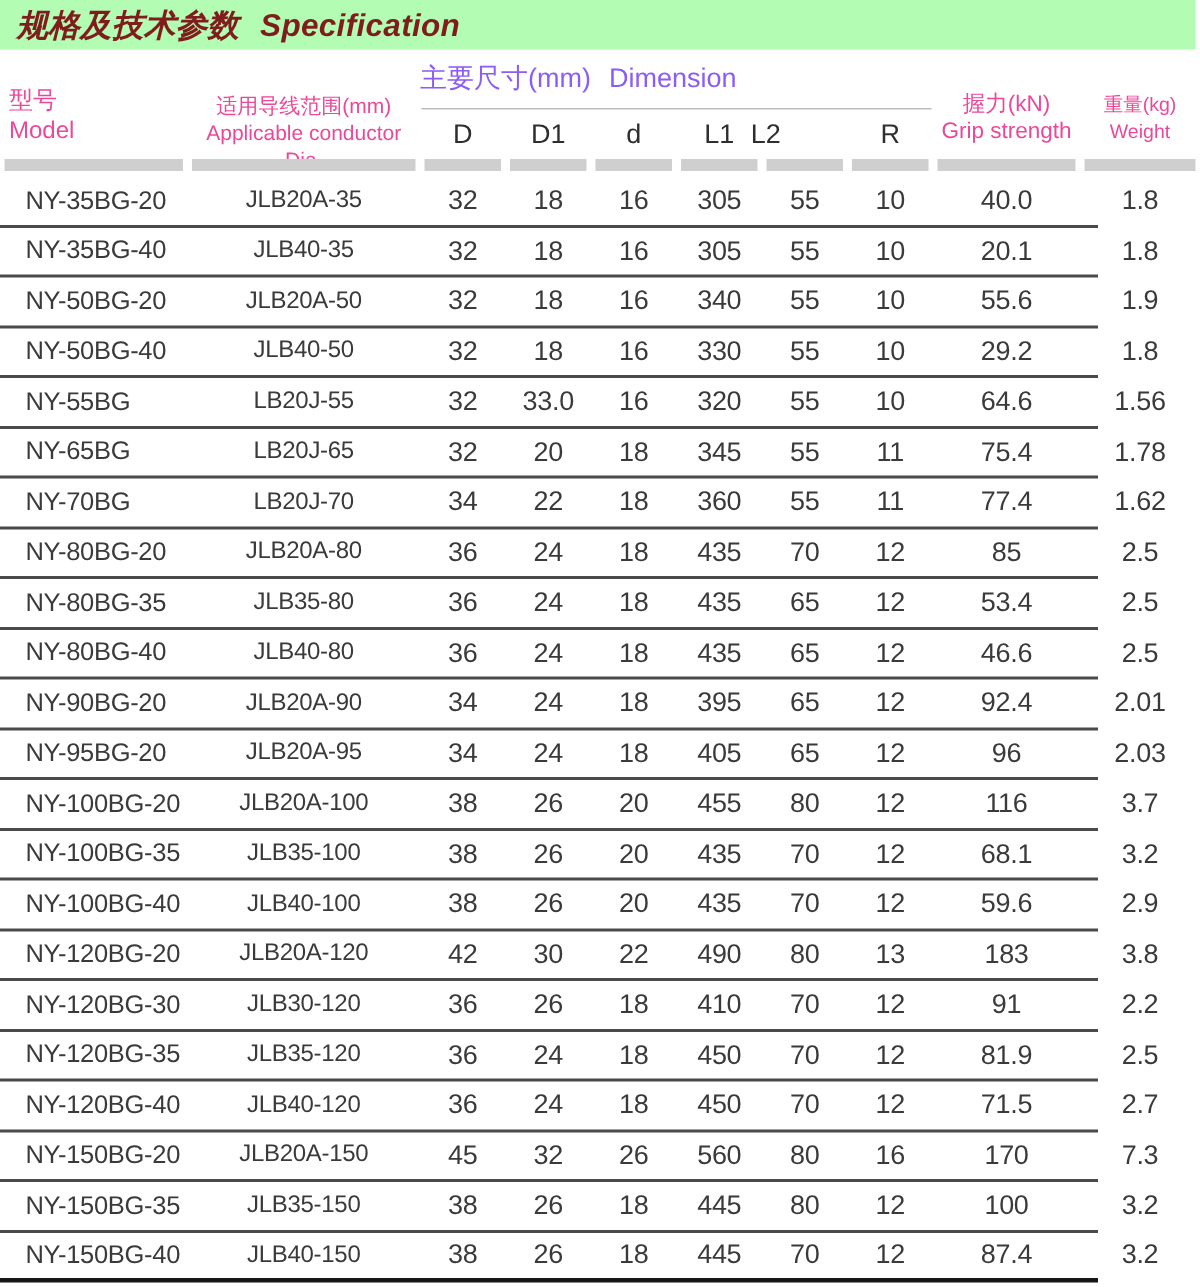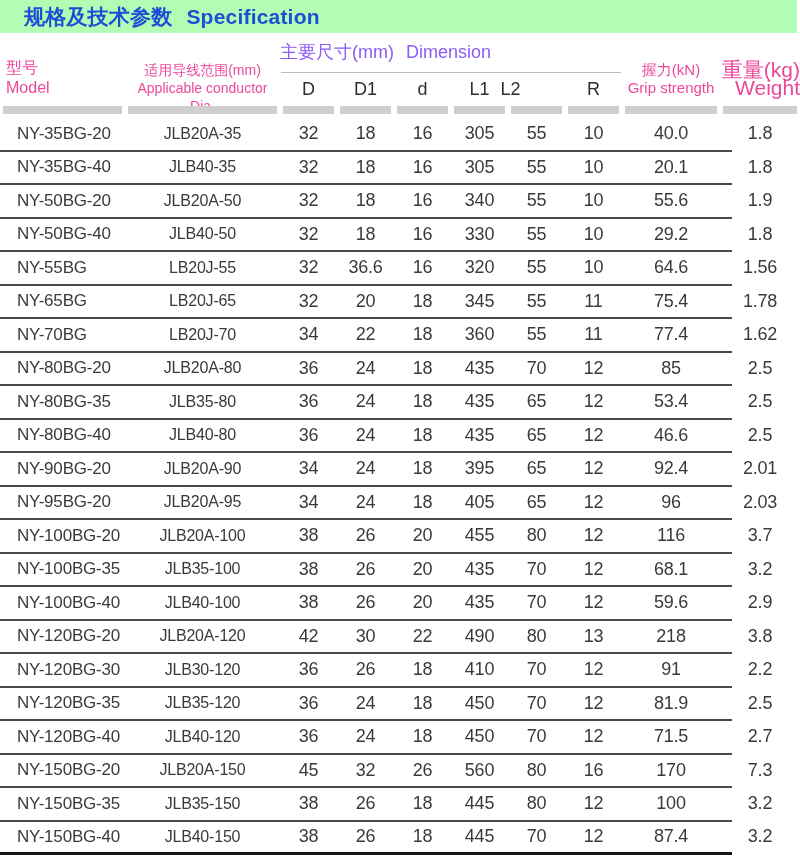"规格及技术参数 Specification" .banner .title { color: #1d4ed8 -> #7f1d1d; font-style: none -> italic; padding-left: 24px -> 11px }
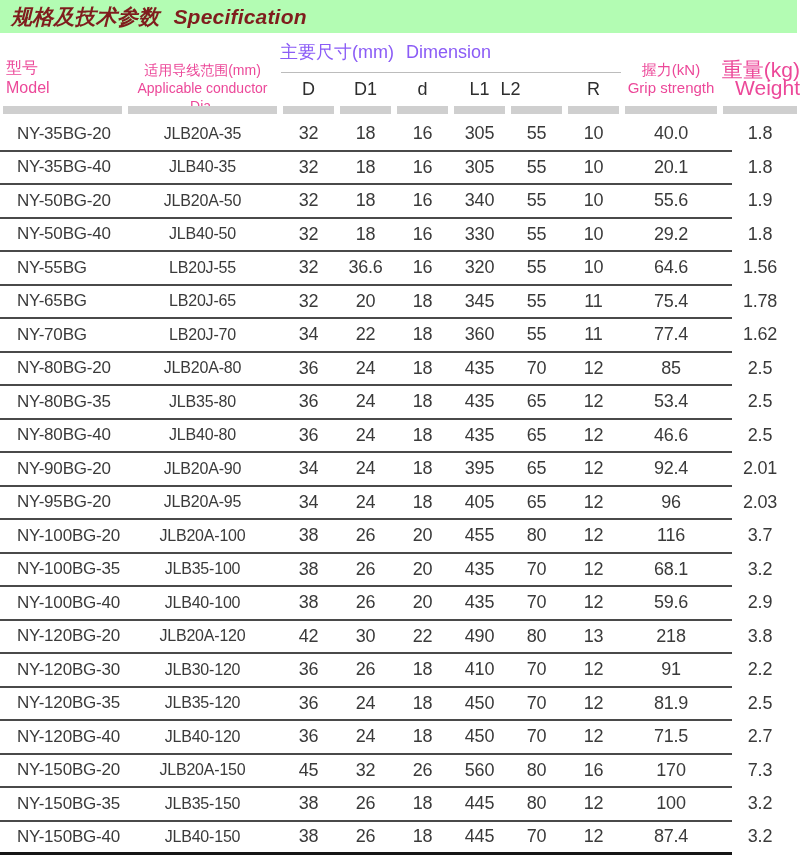"重量(kg)" .h-weight { font-size: 21px -> 13px; text-align: right -> center }
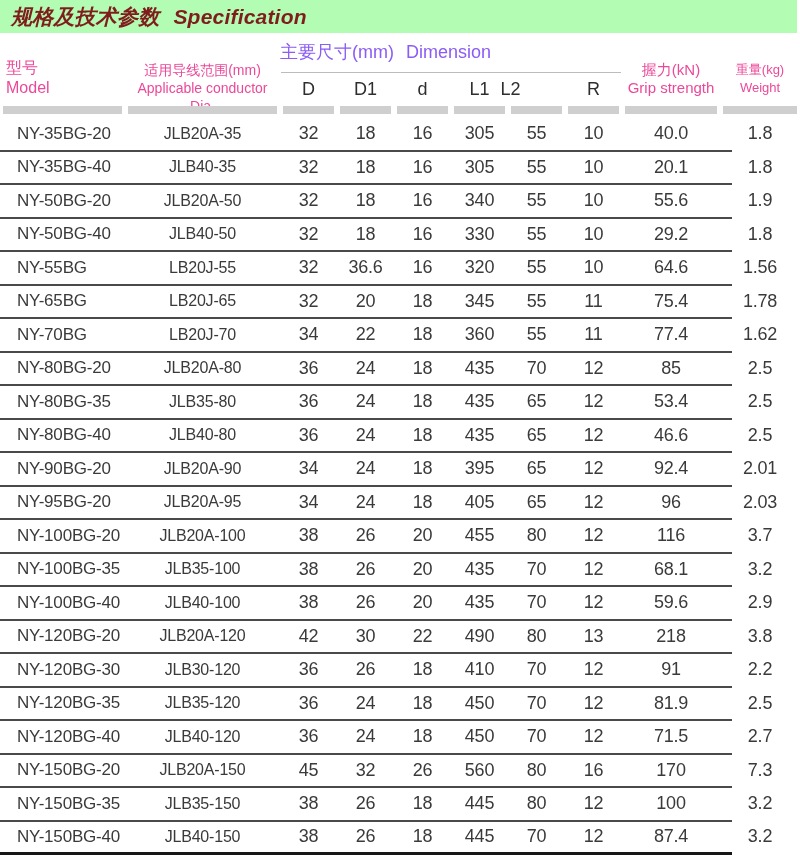"36.6" div.c { text: 36.6 -> 33.0 }
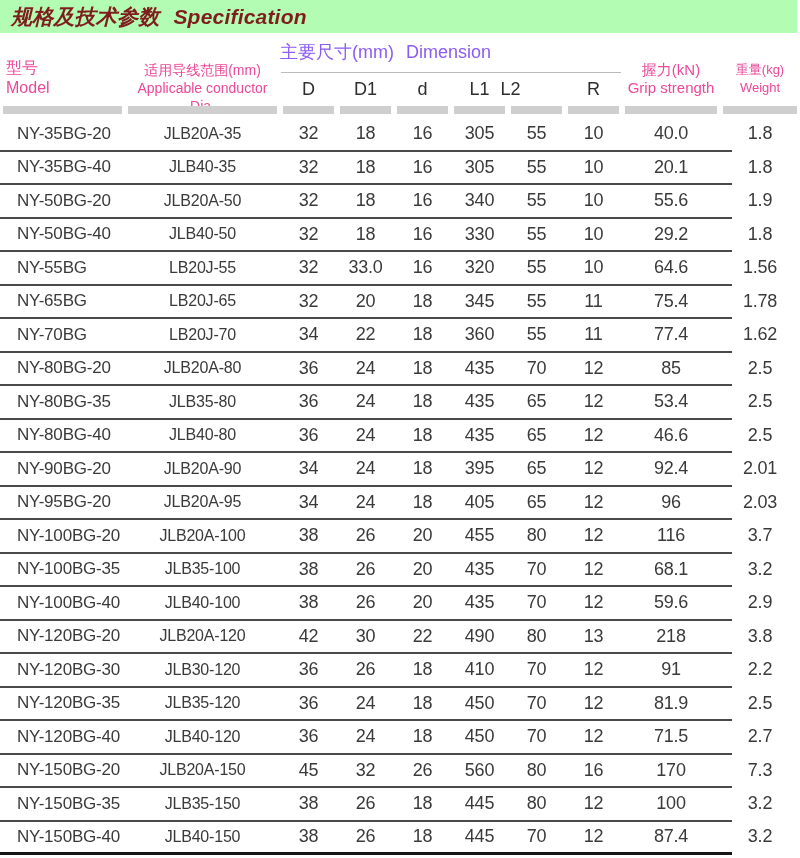"218" div.c { text: 218 -> 183 }
